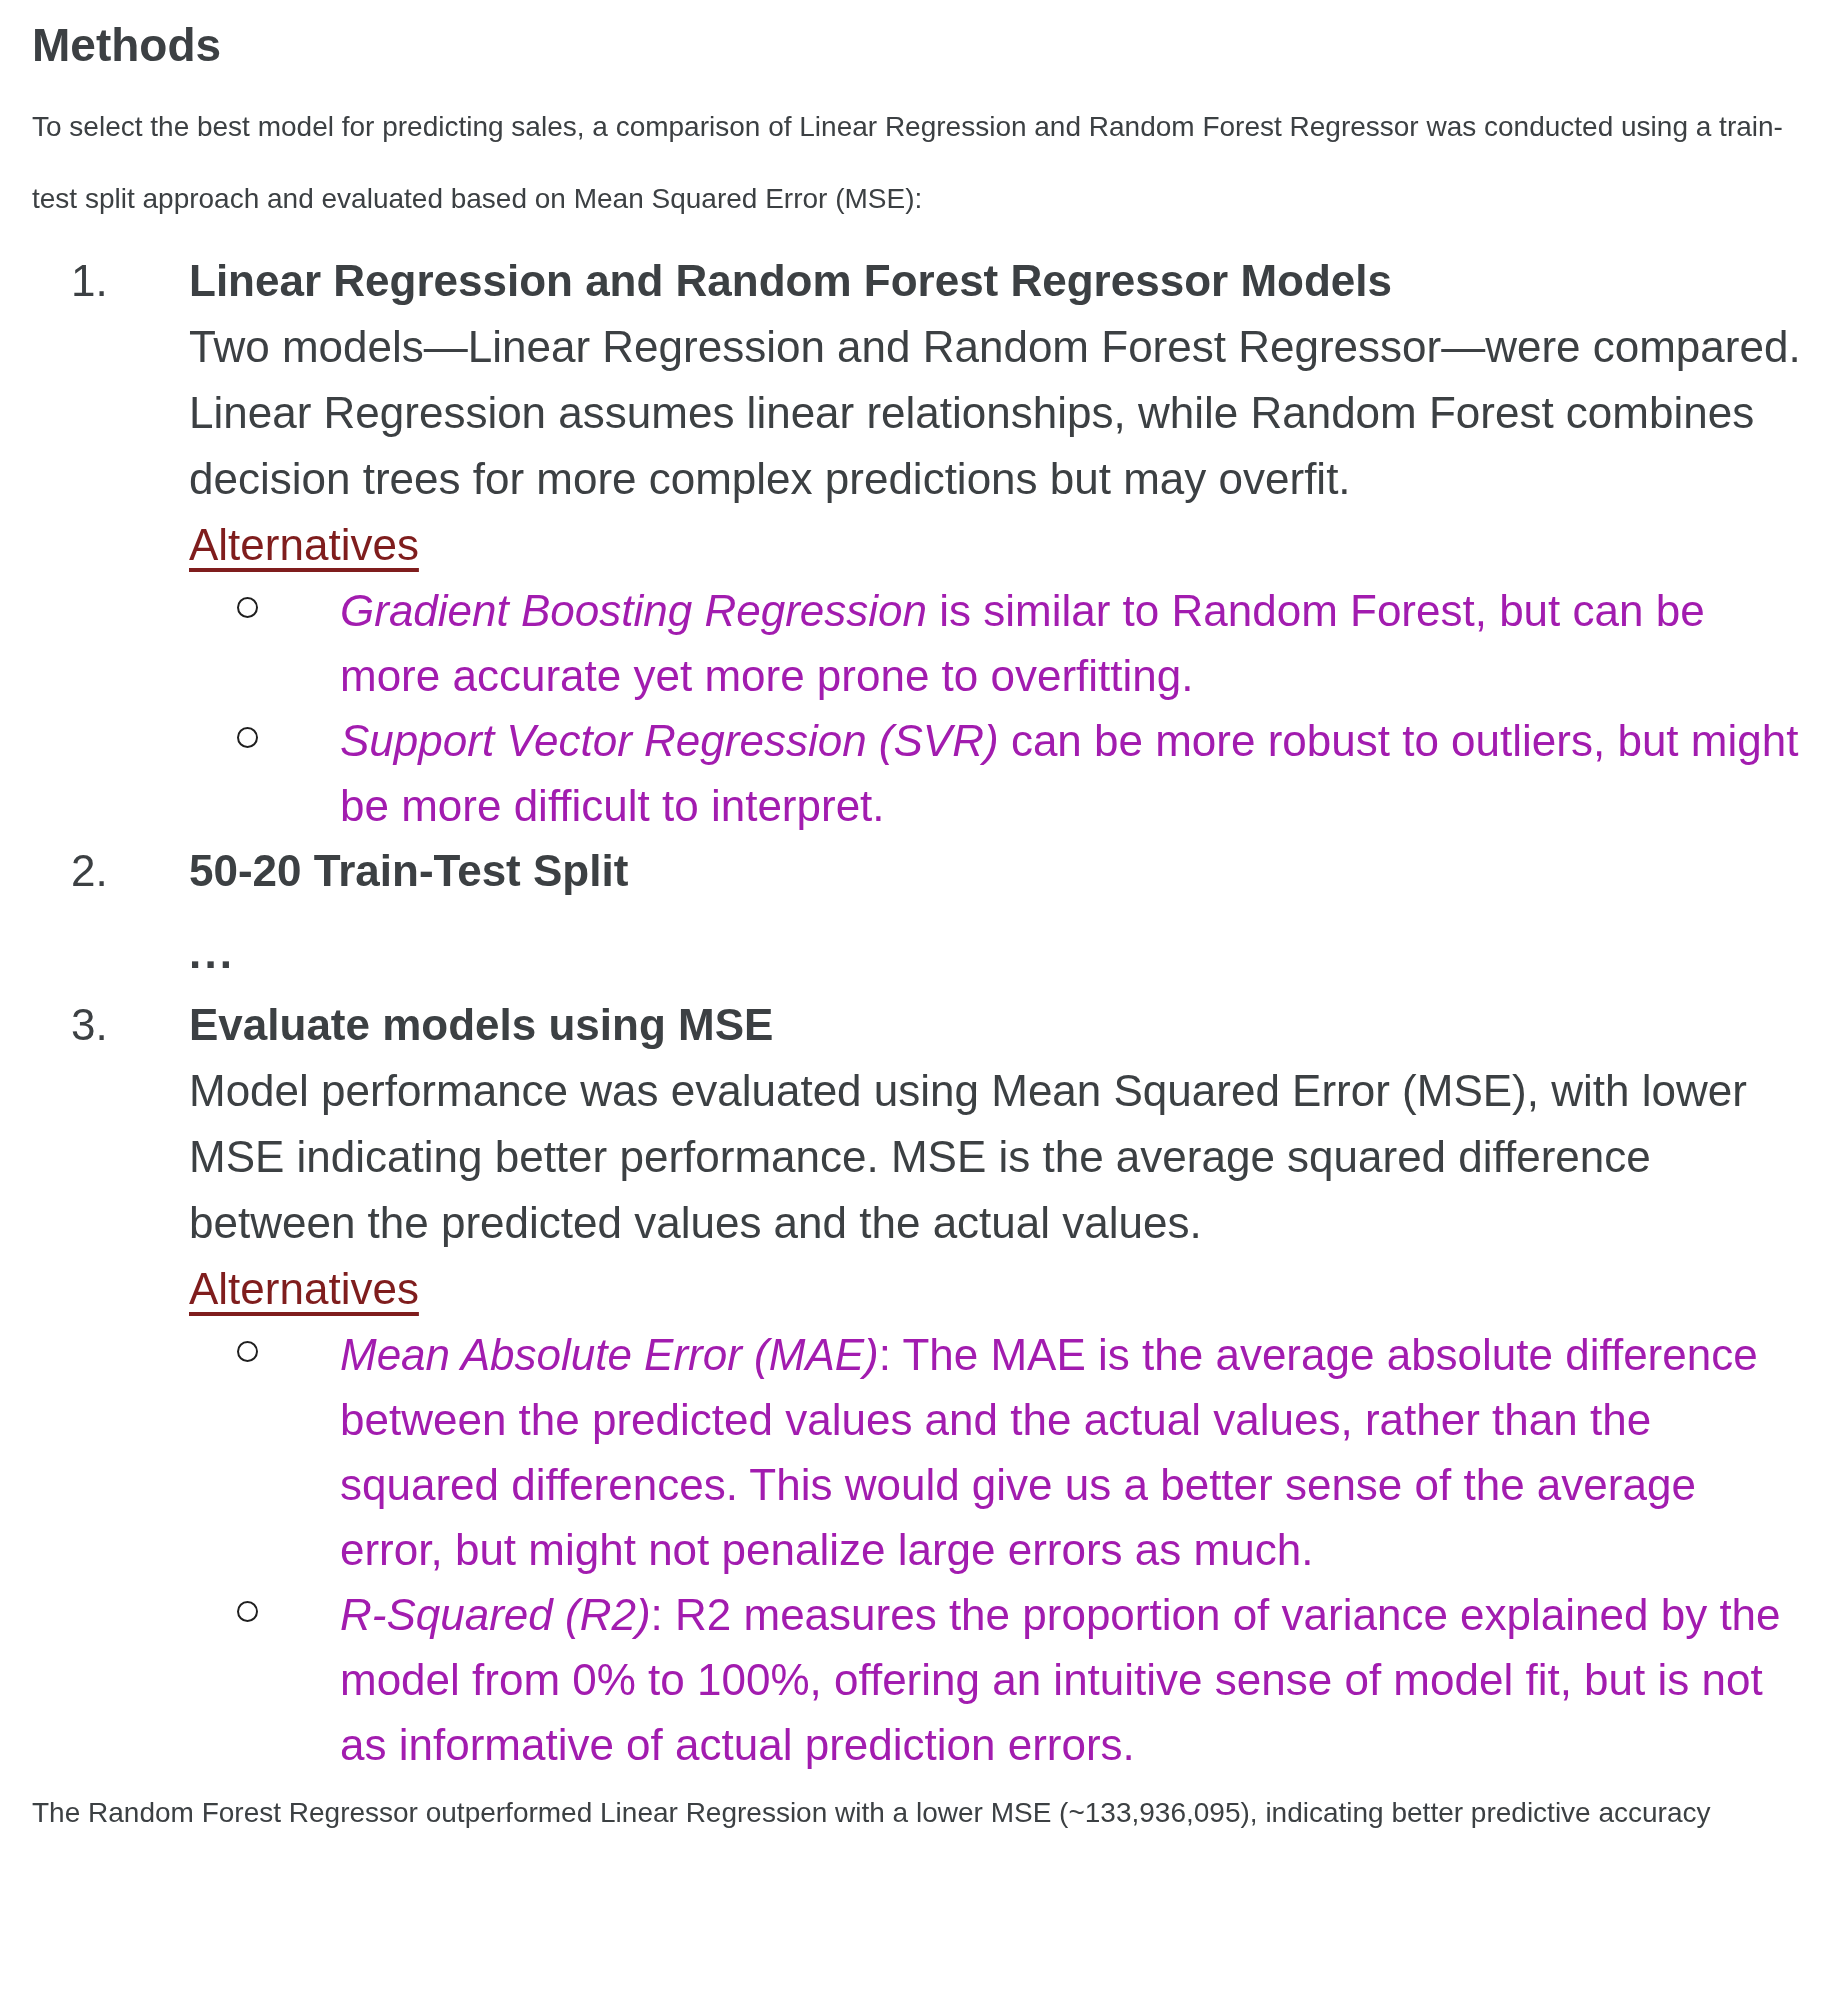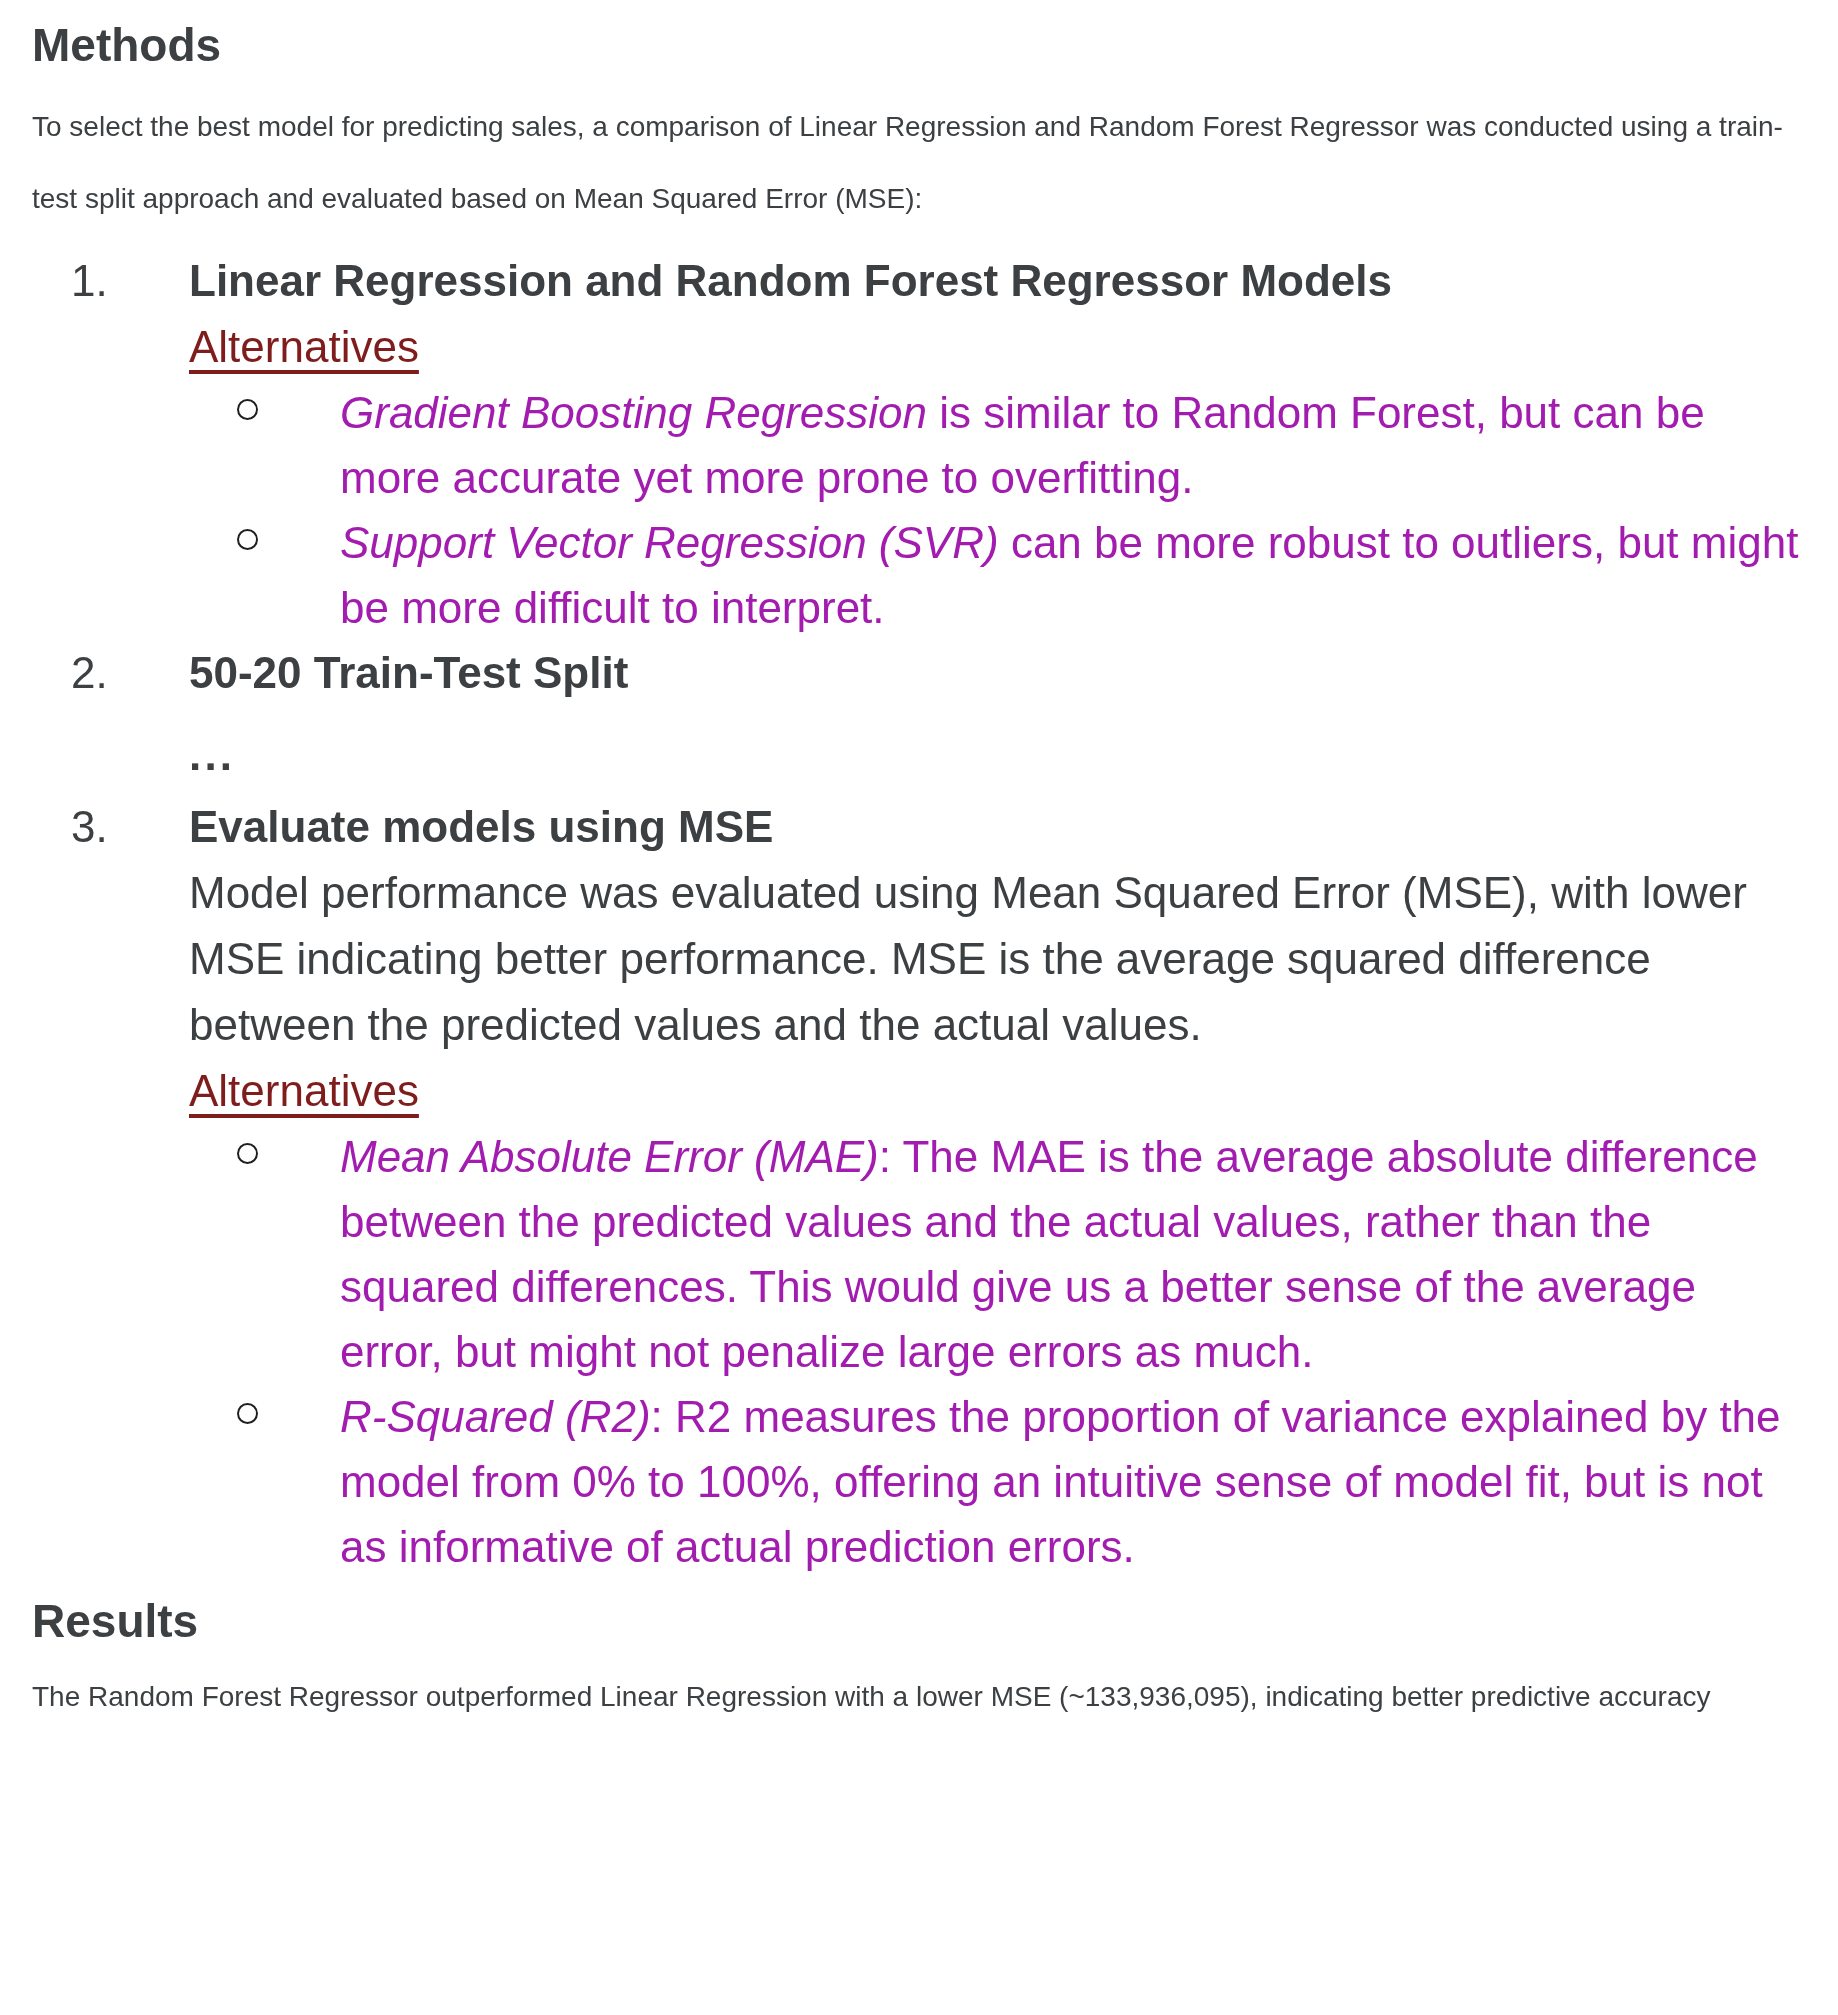"Two models—Linear Regression and Random" div.item-body { html: none -> <div>Two models—Linear Regression and Random Forest Regressor—were compared. Linear Regression assumes linear relationships, while Random Forest combines decision trees for more complex predictions but may overfit.</div> }
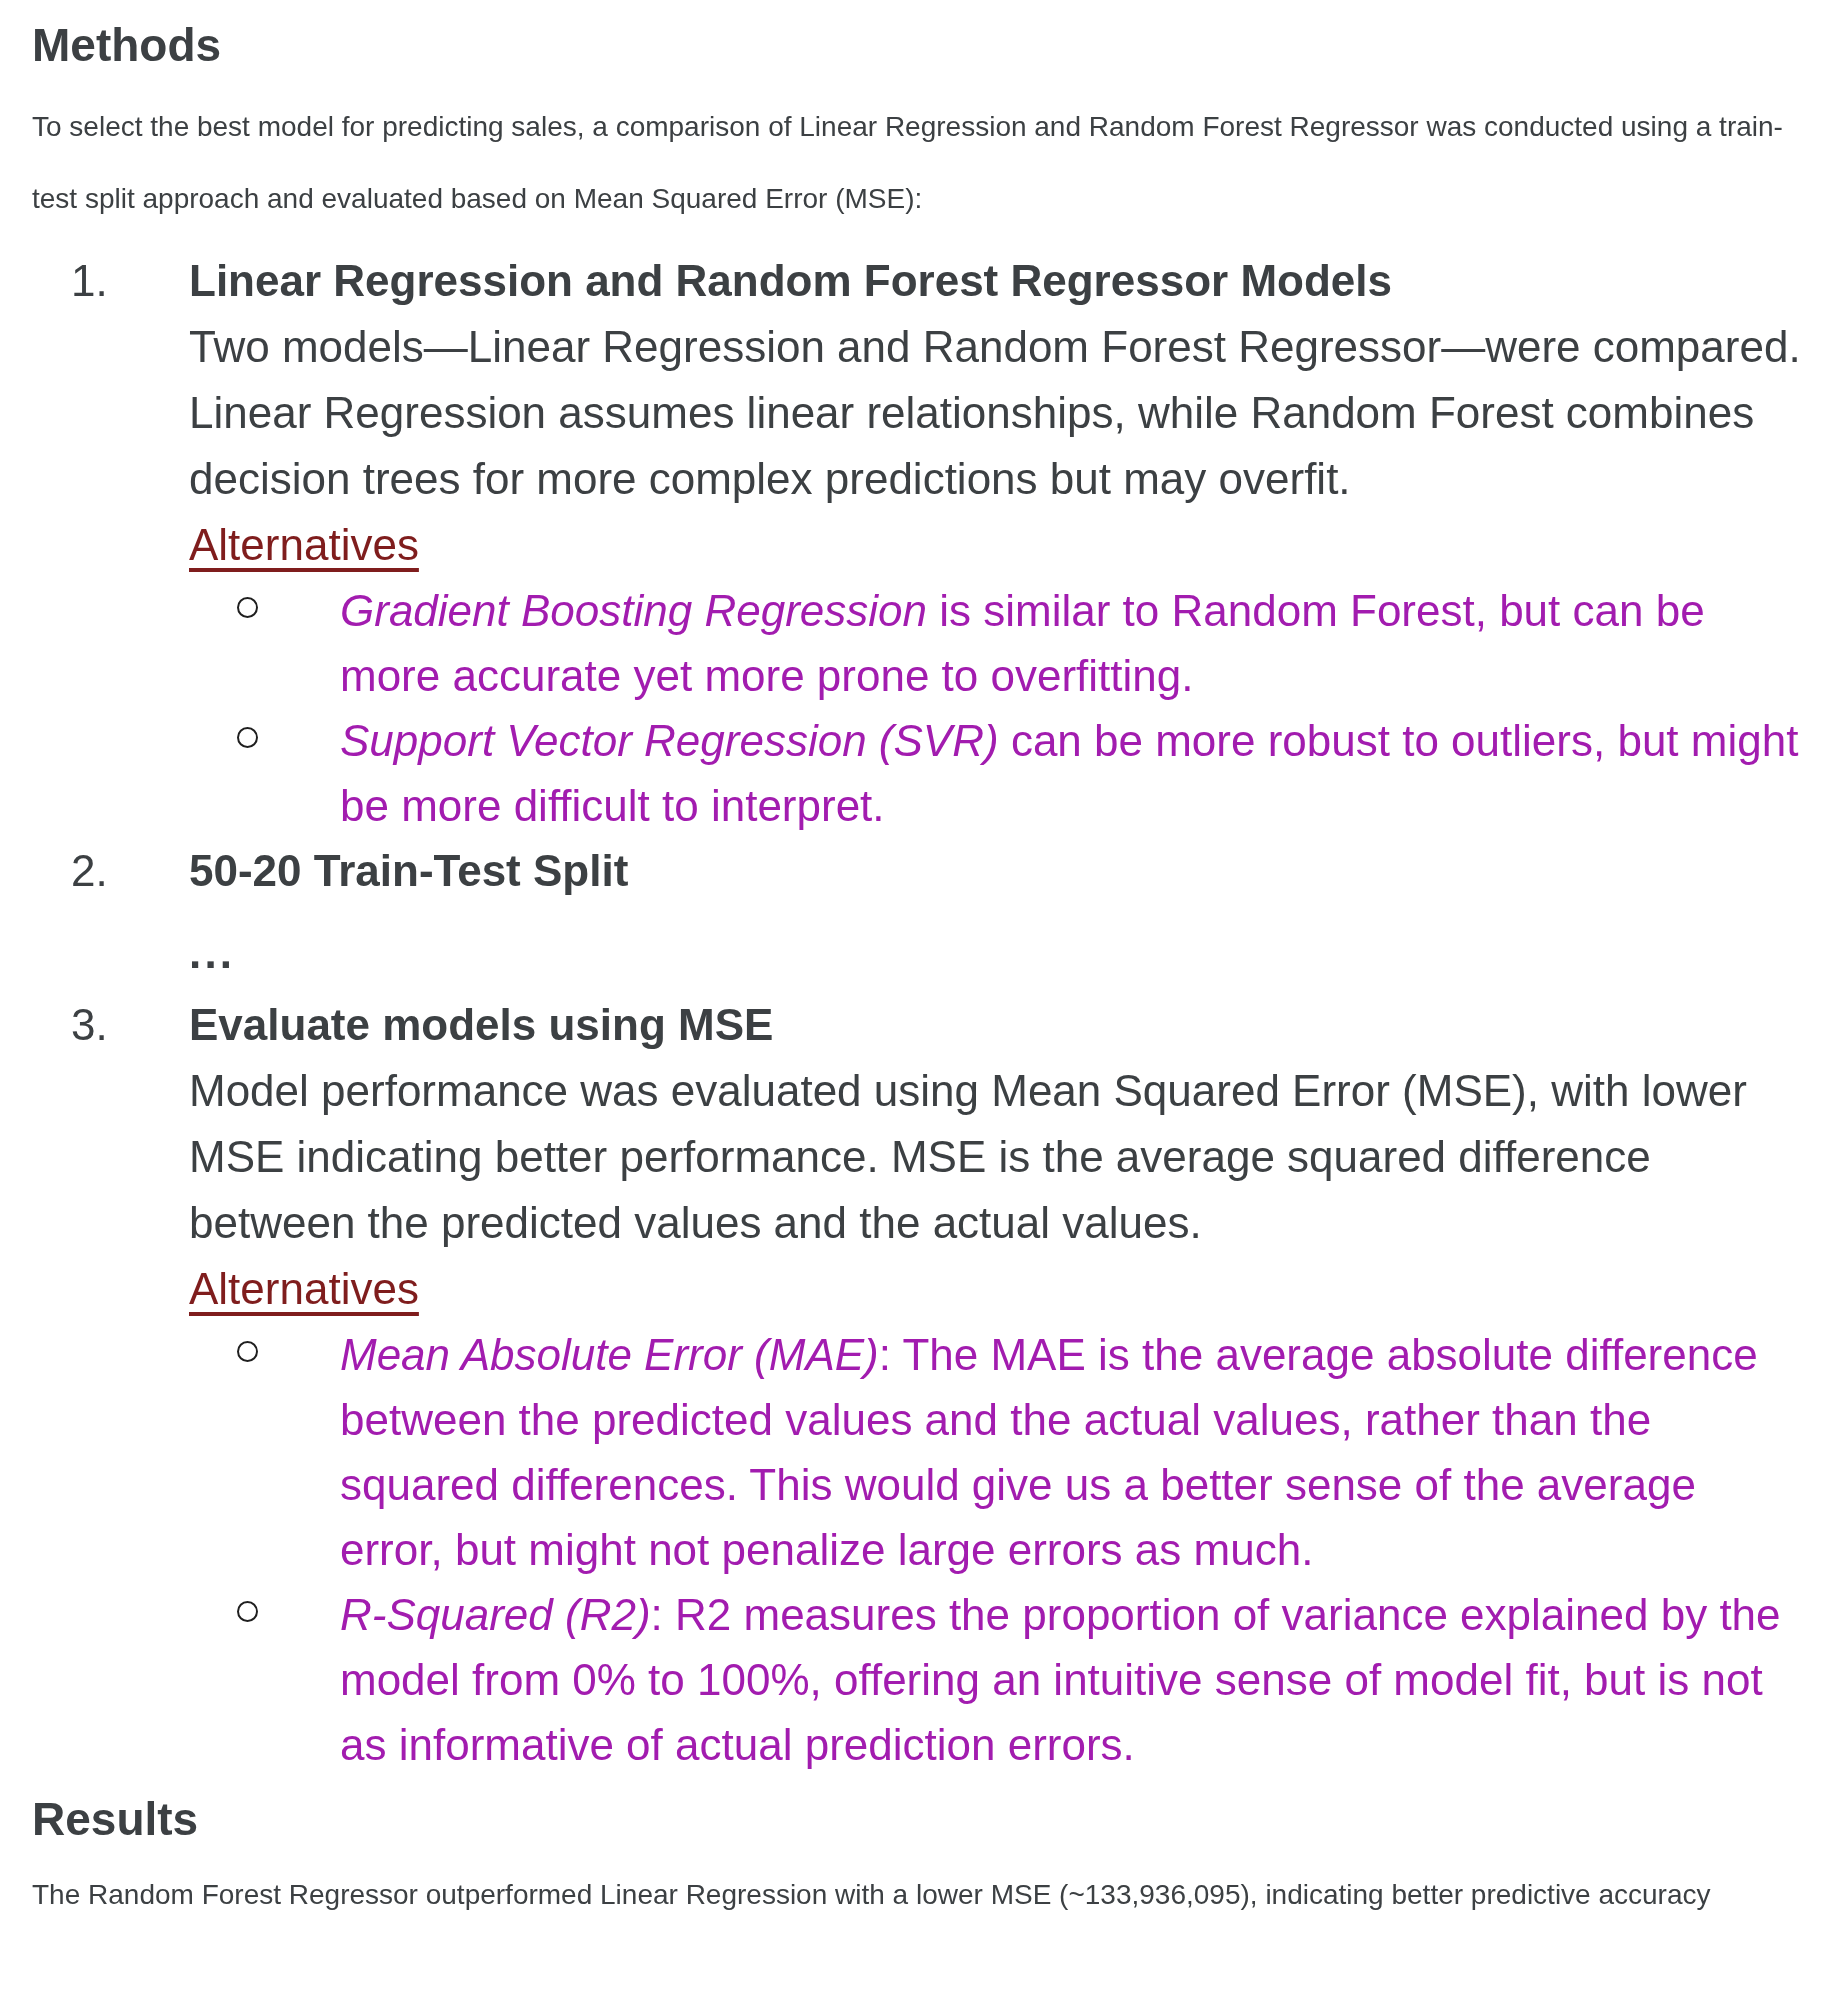"Results" div.h { html: <div>Results</div> -> none }
